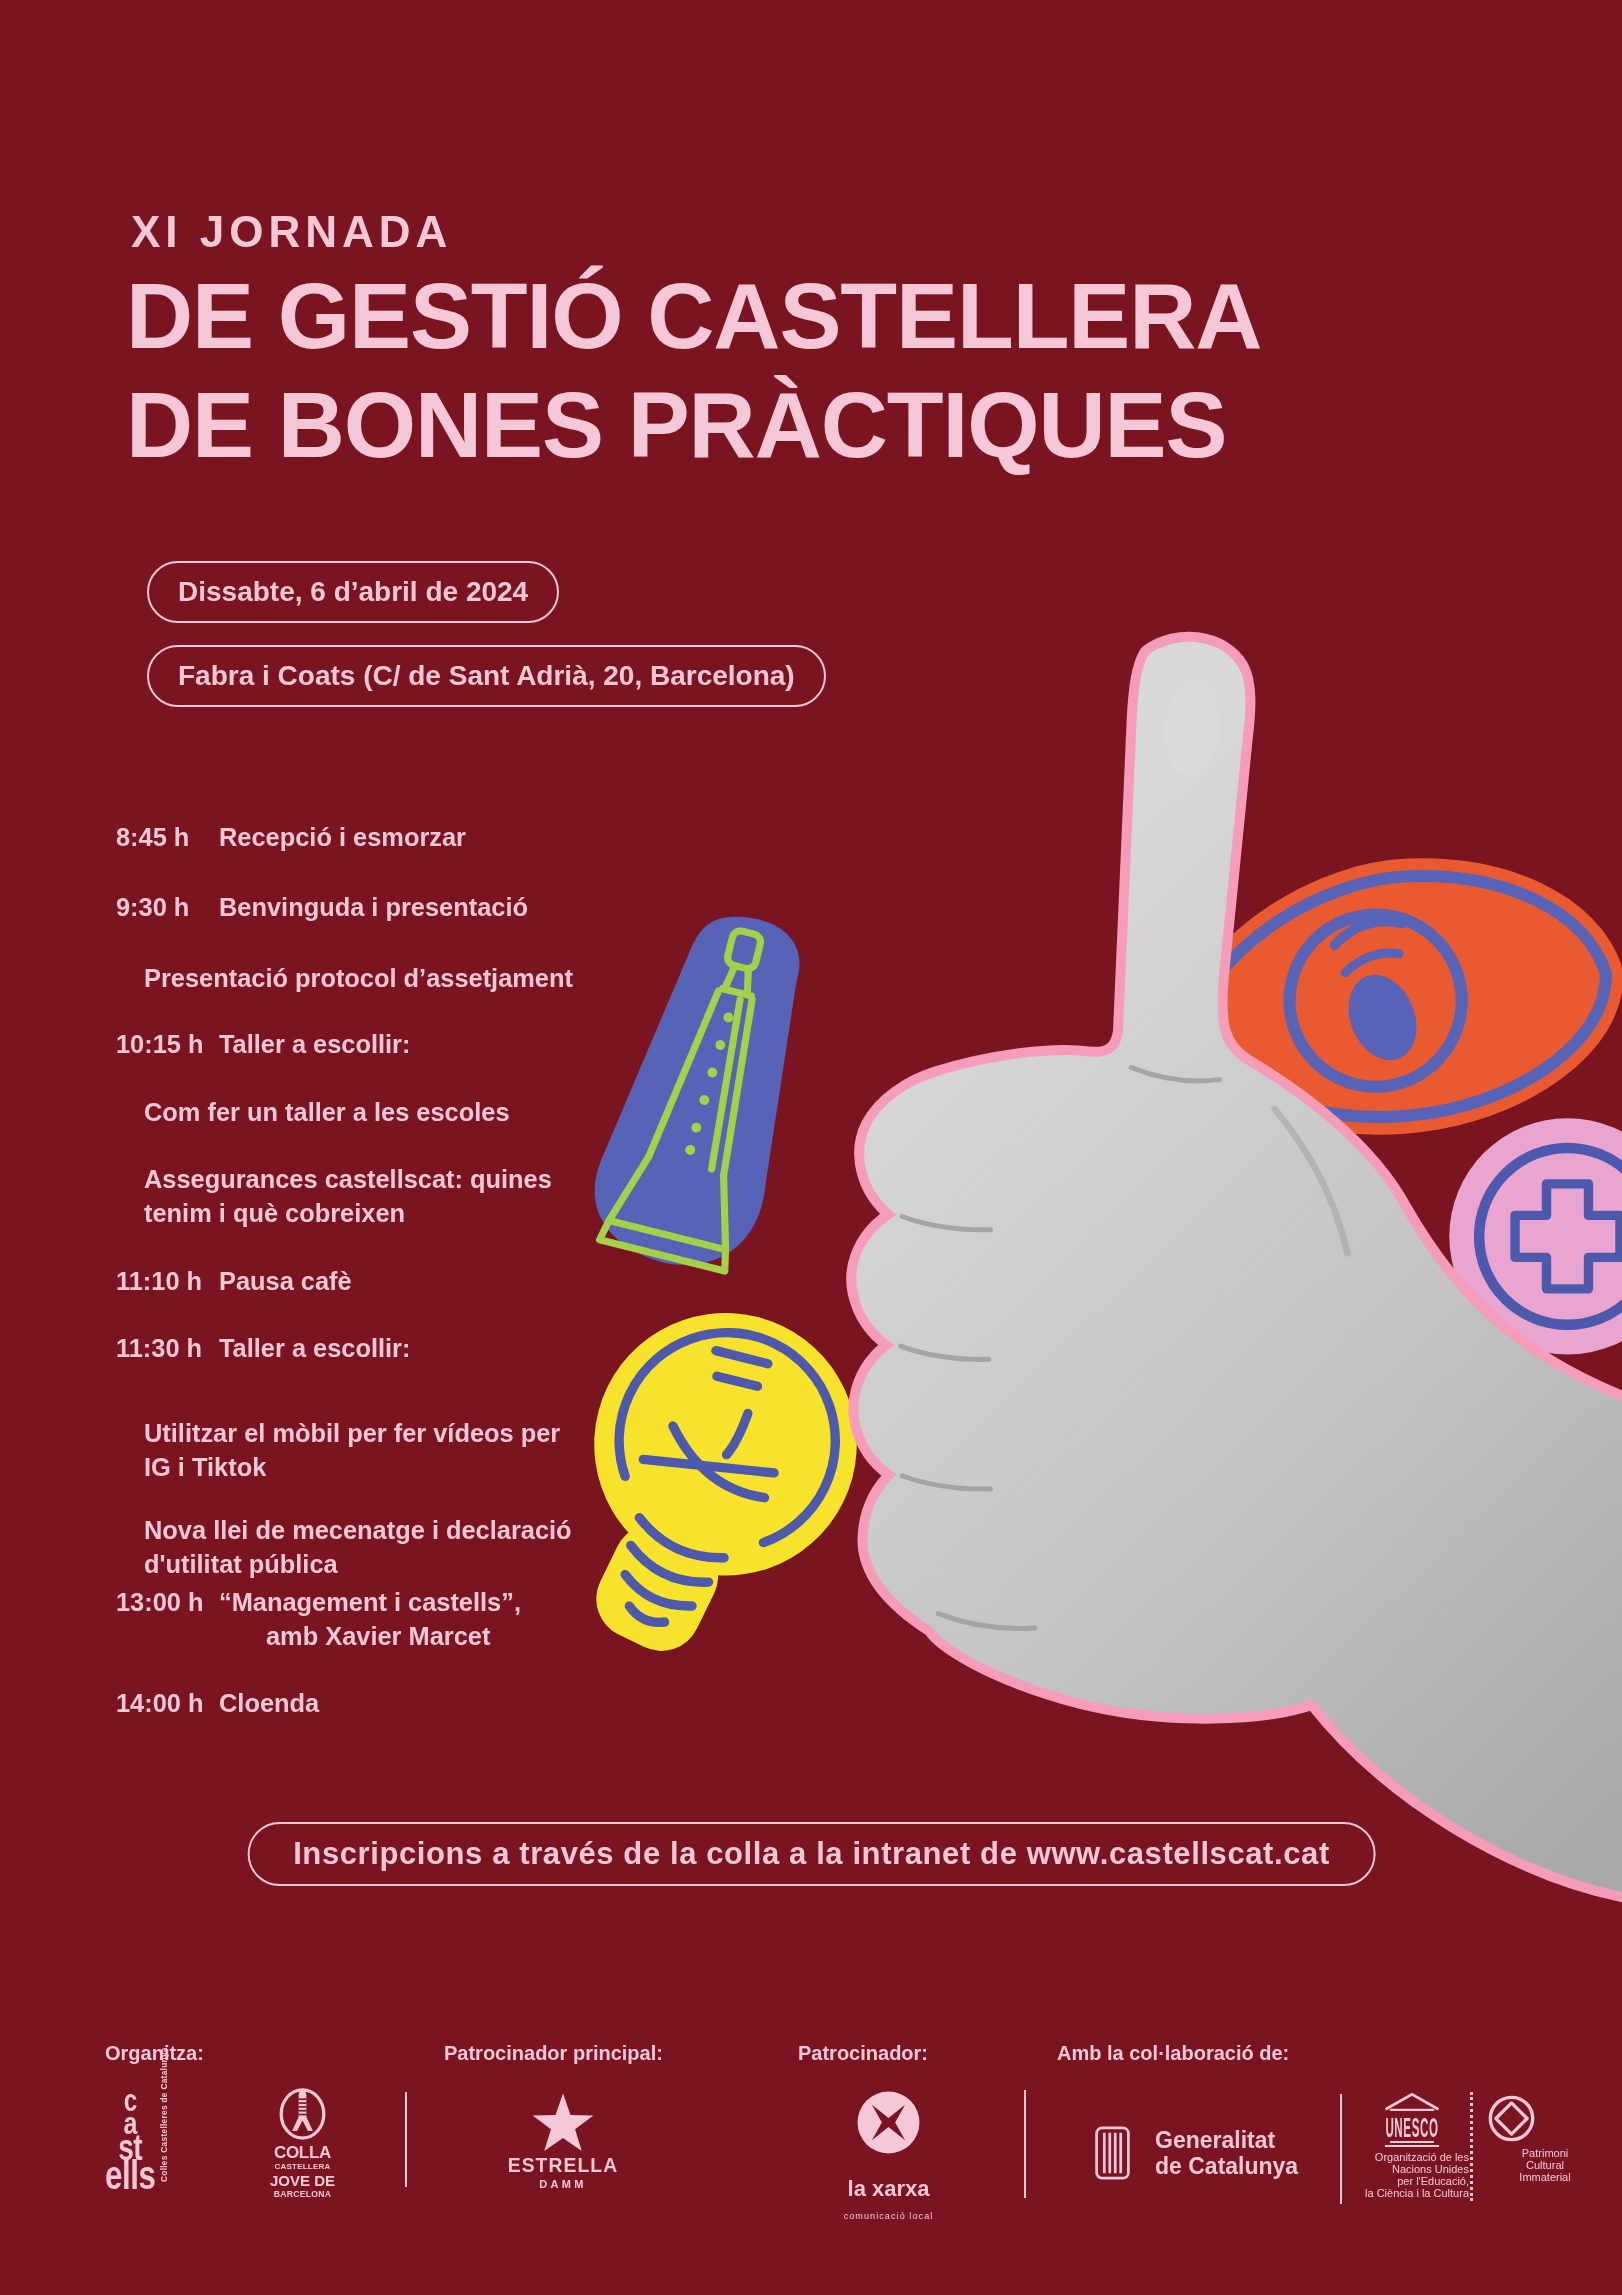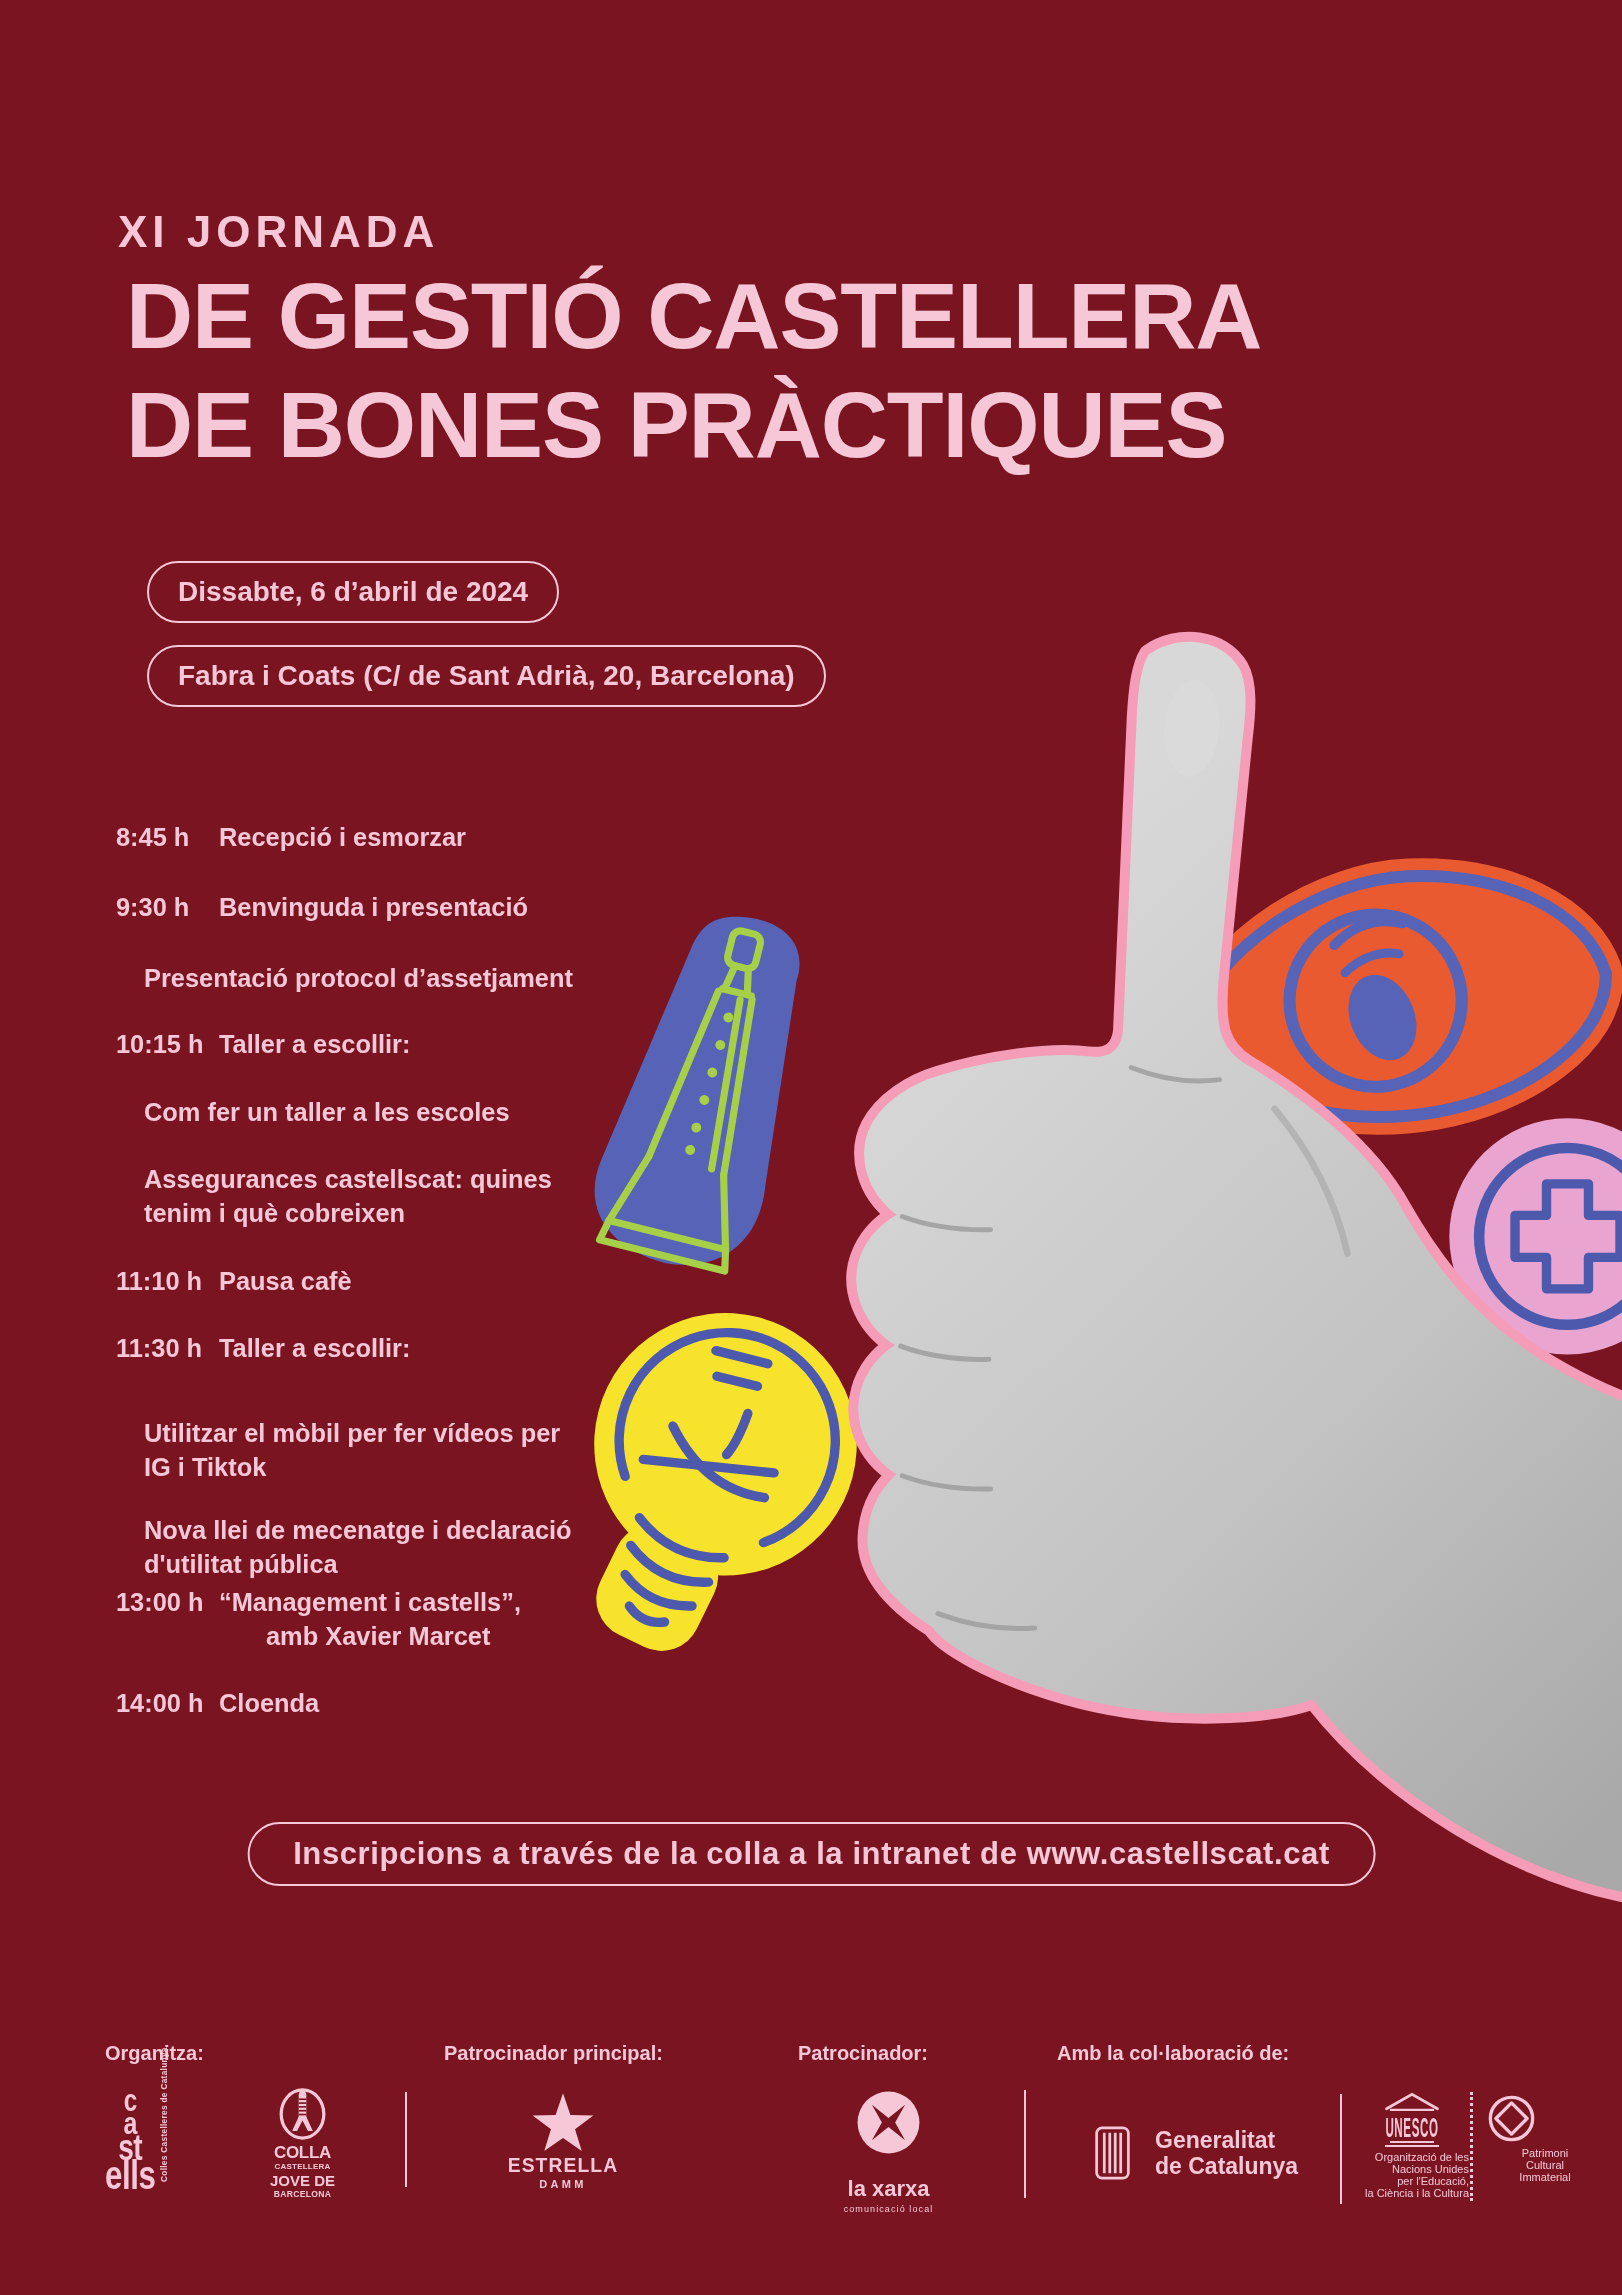"XI JORNADA" .kicker { left: 118px -> 131px }
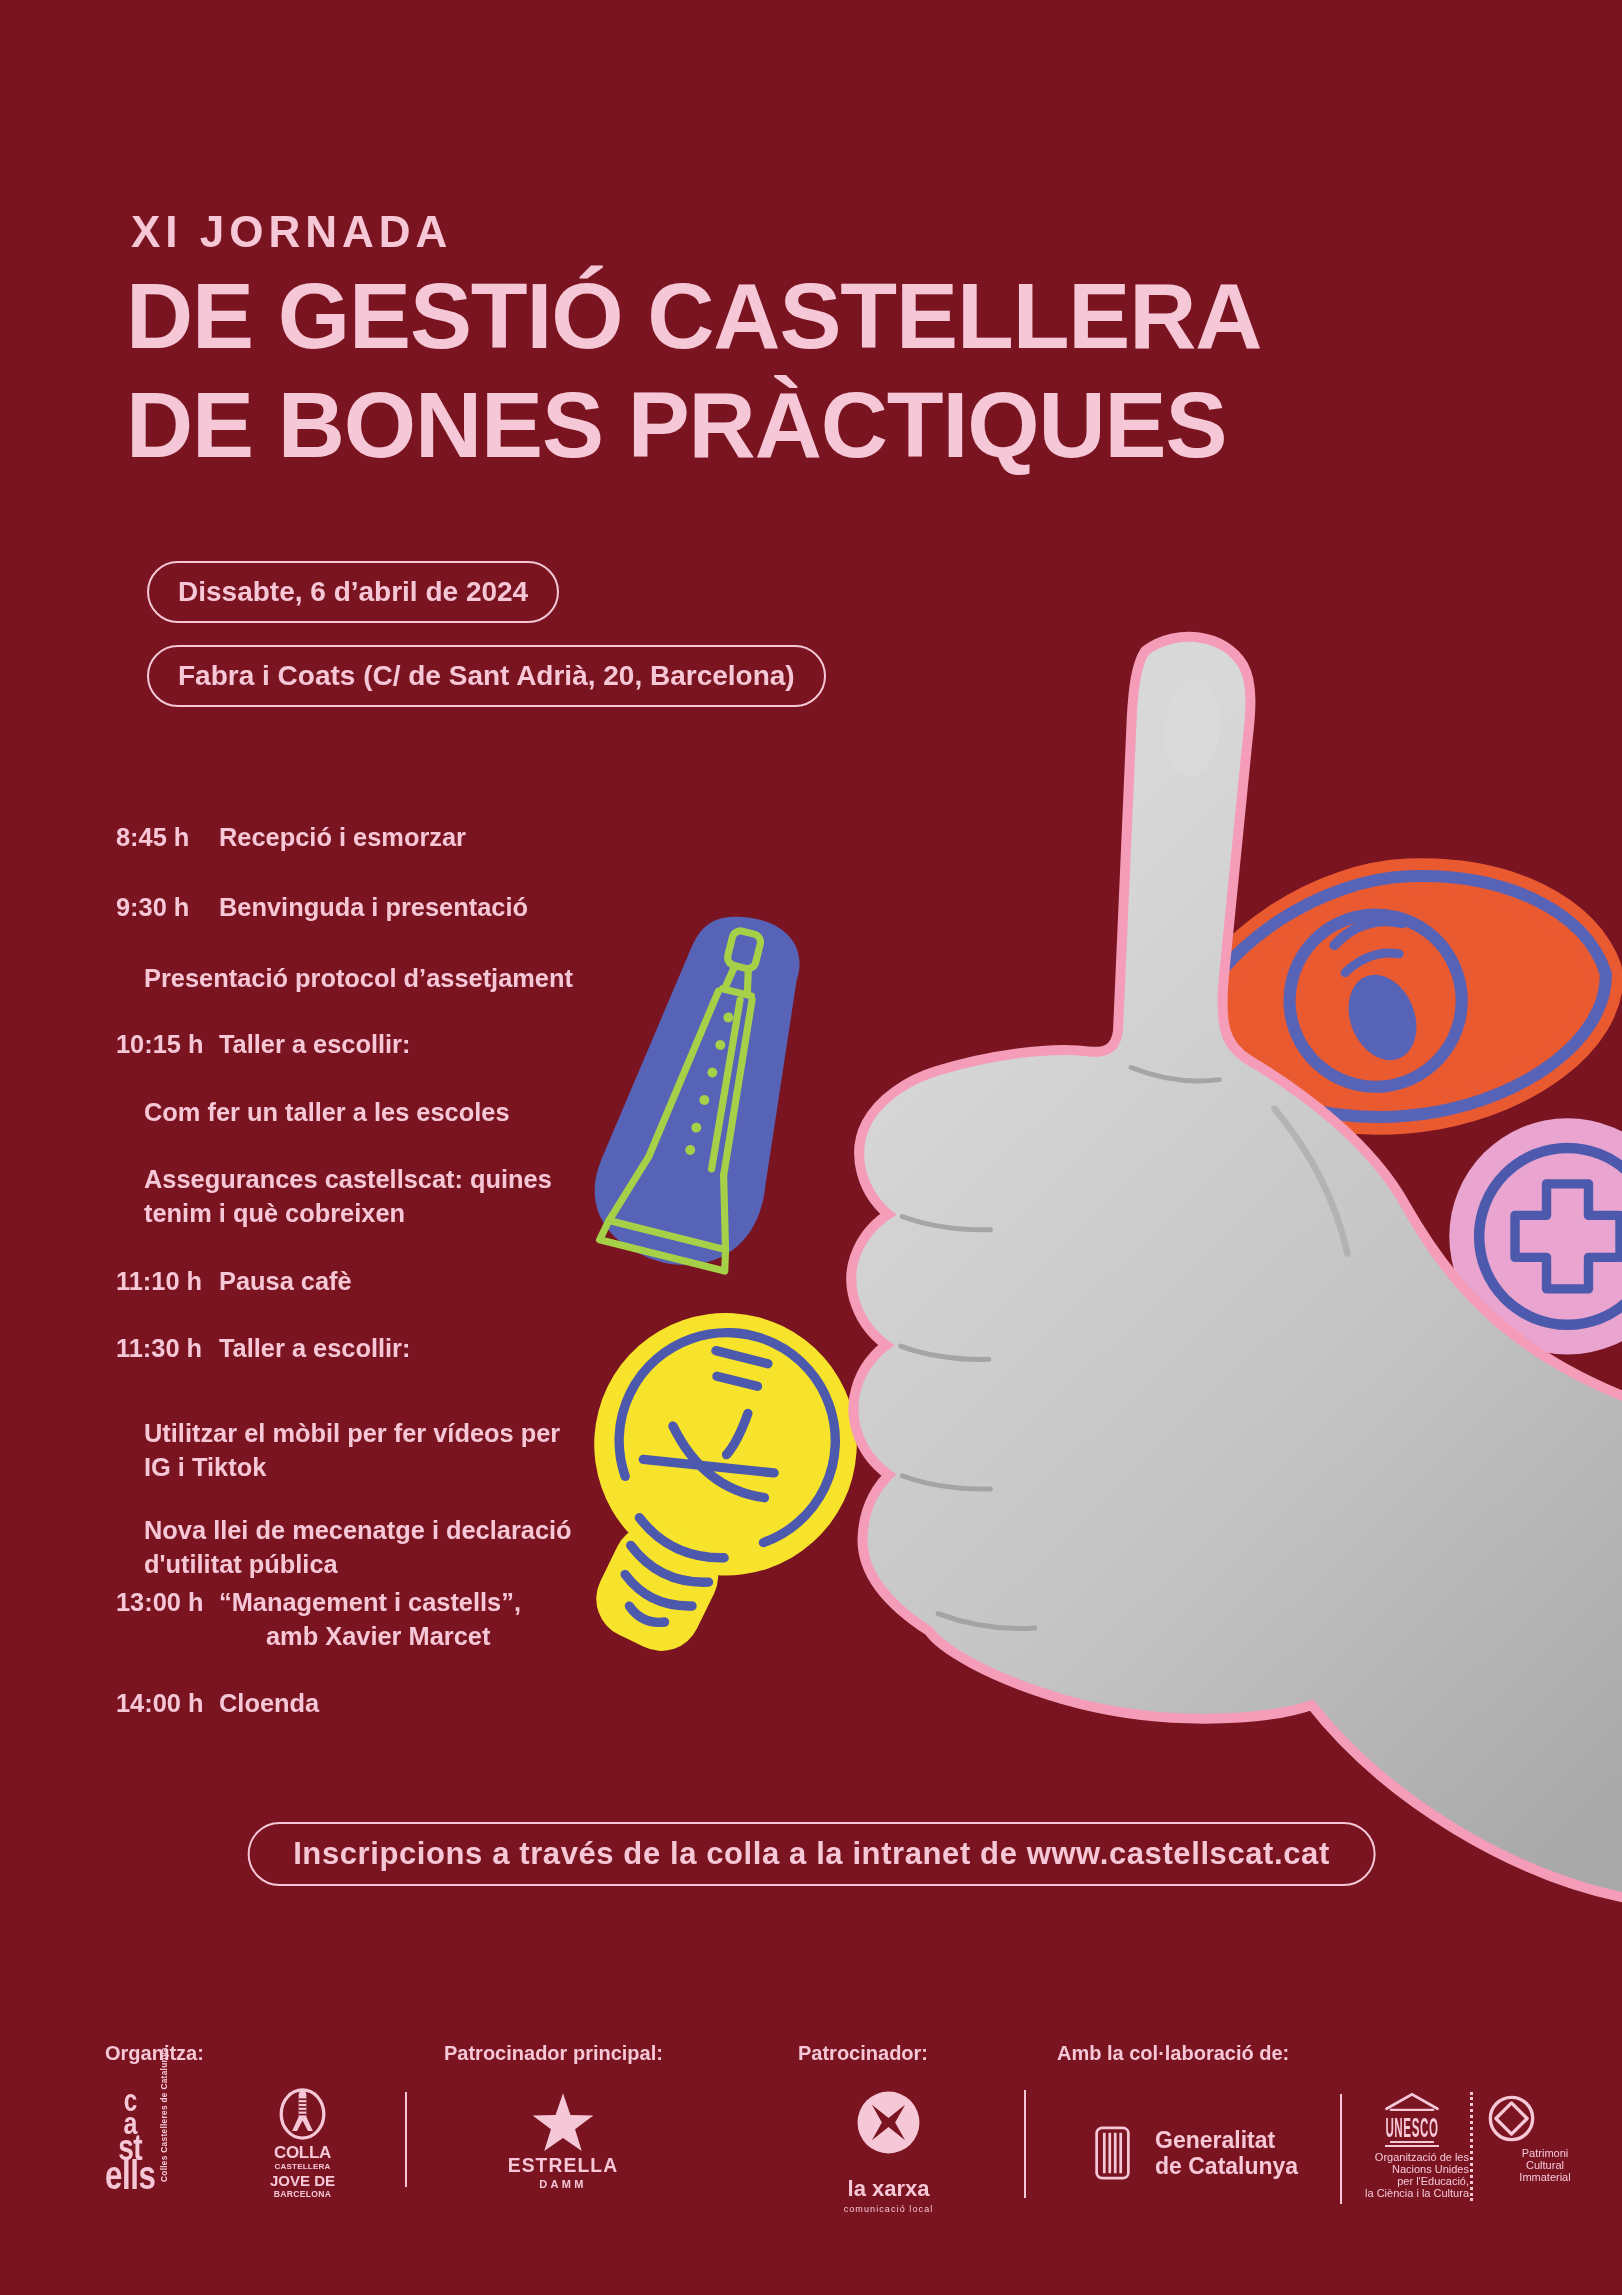"comunicació local" .laxarxa .t2 { margin-top: 5px -> 12px }
